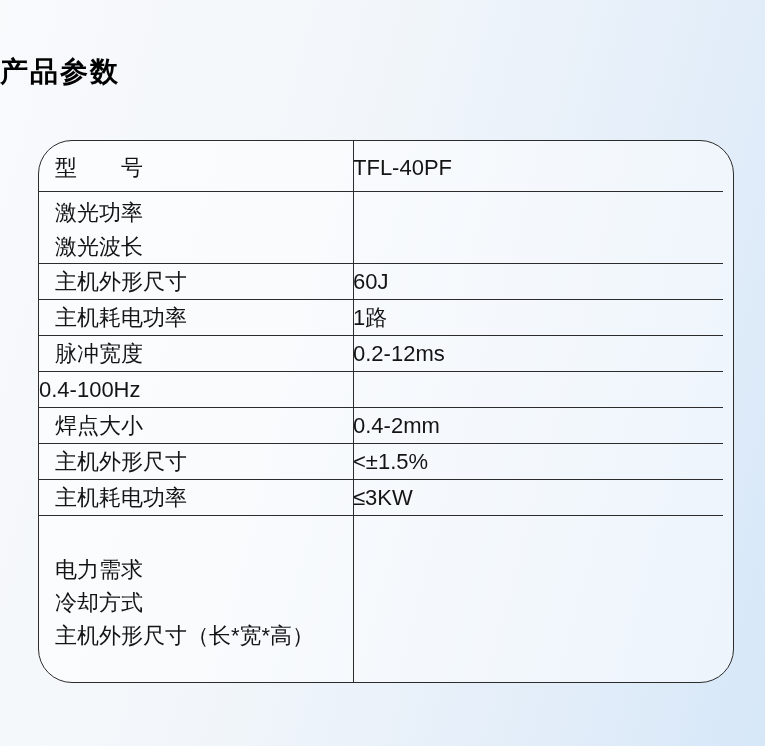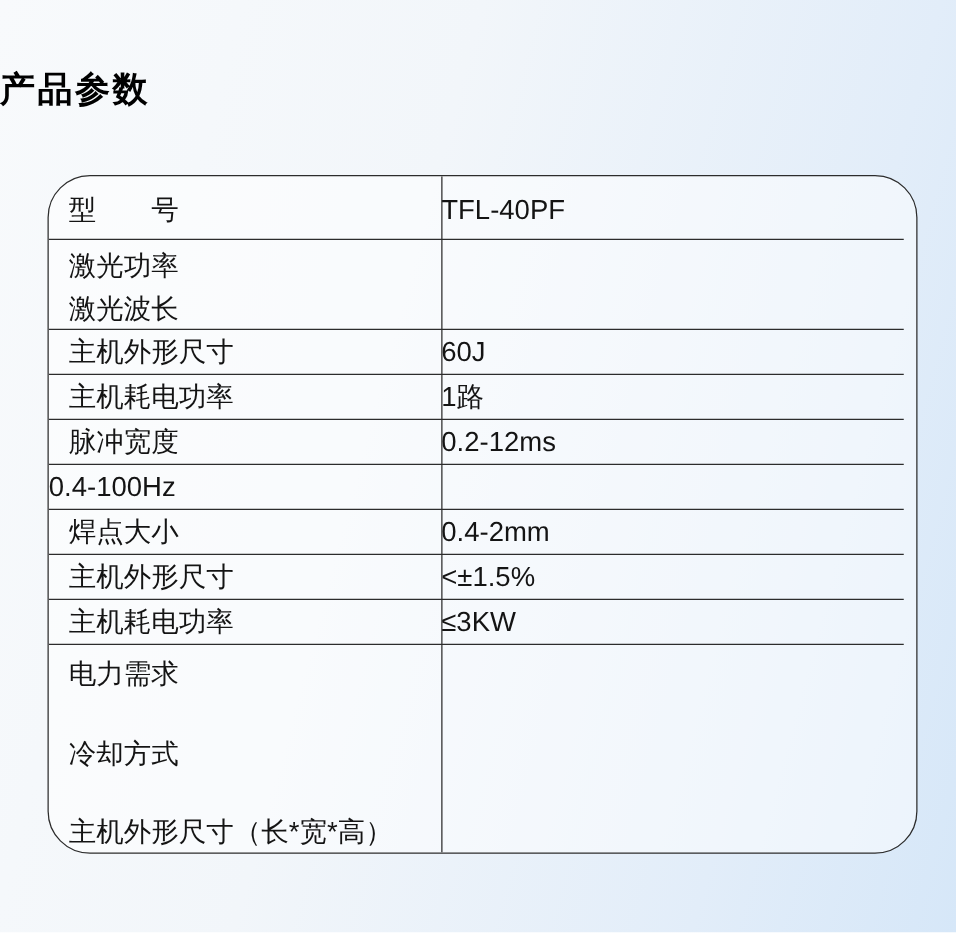"电力需求" .row-last .cell { justify-content: space-between -> center }
